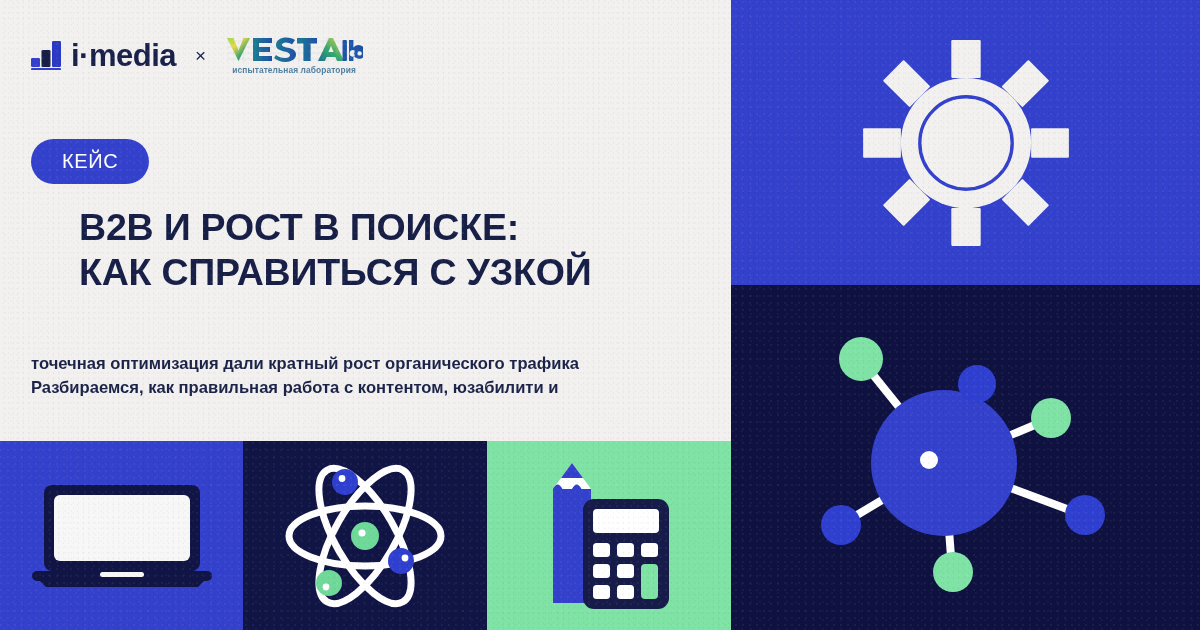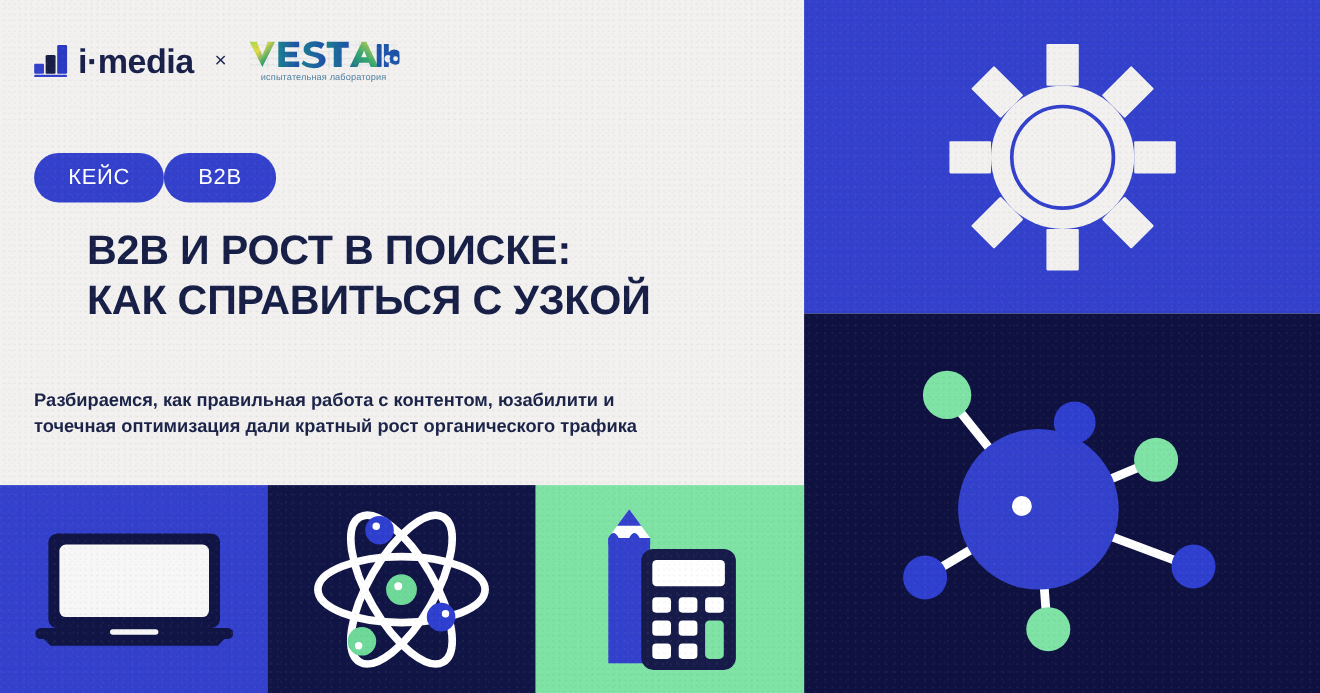"испытательная лаборатория" .vesta-sub { font-weight: 400 -> 700 }
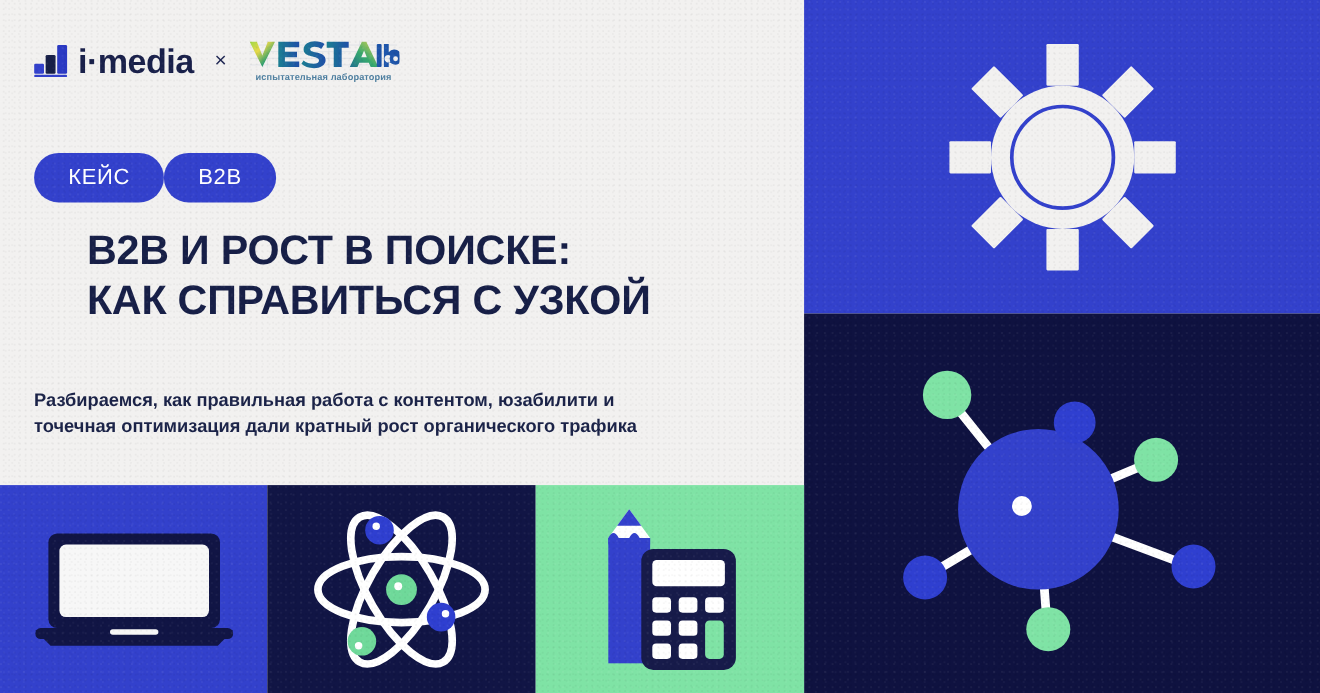"B2B" div.tag { html: <div>B2B</div> -> none }
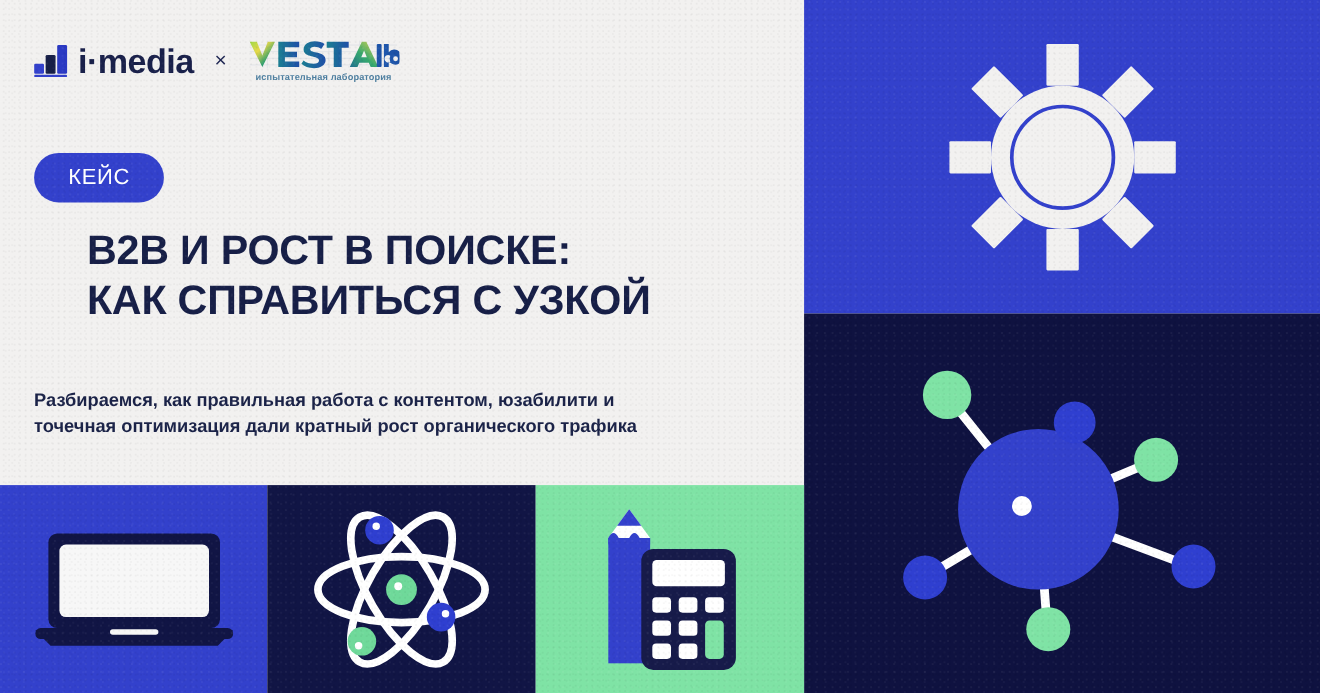"Разбираемся, как правильная работа с" span.sl { order: before "точечная оптимизация дали кратный рост" -> after "точечная оптимизация дали кратный рост" }
